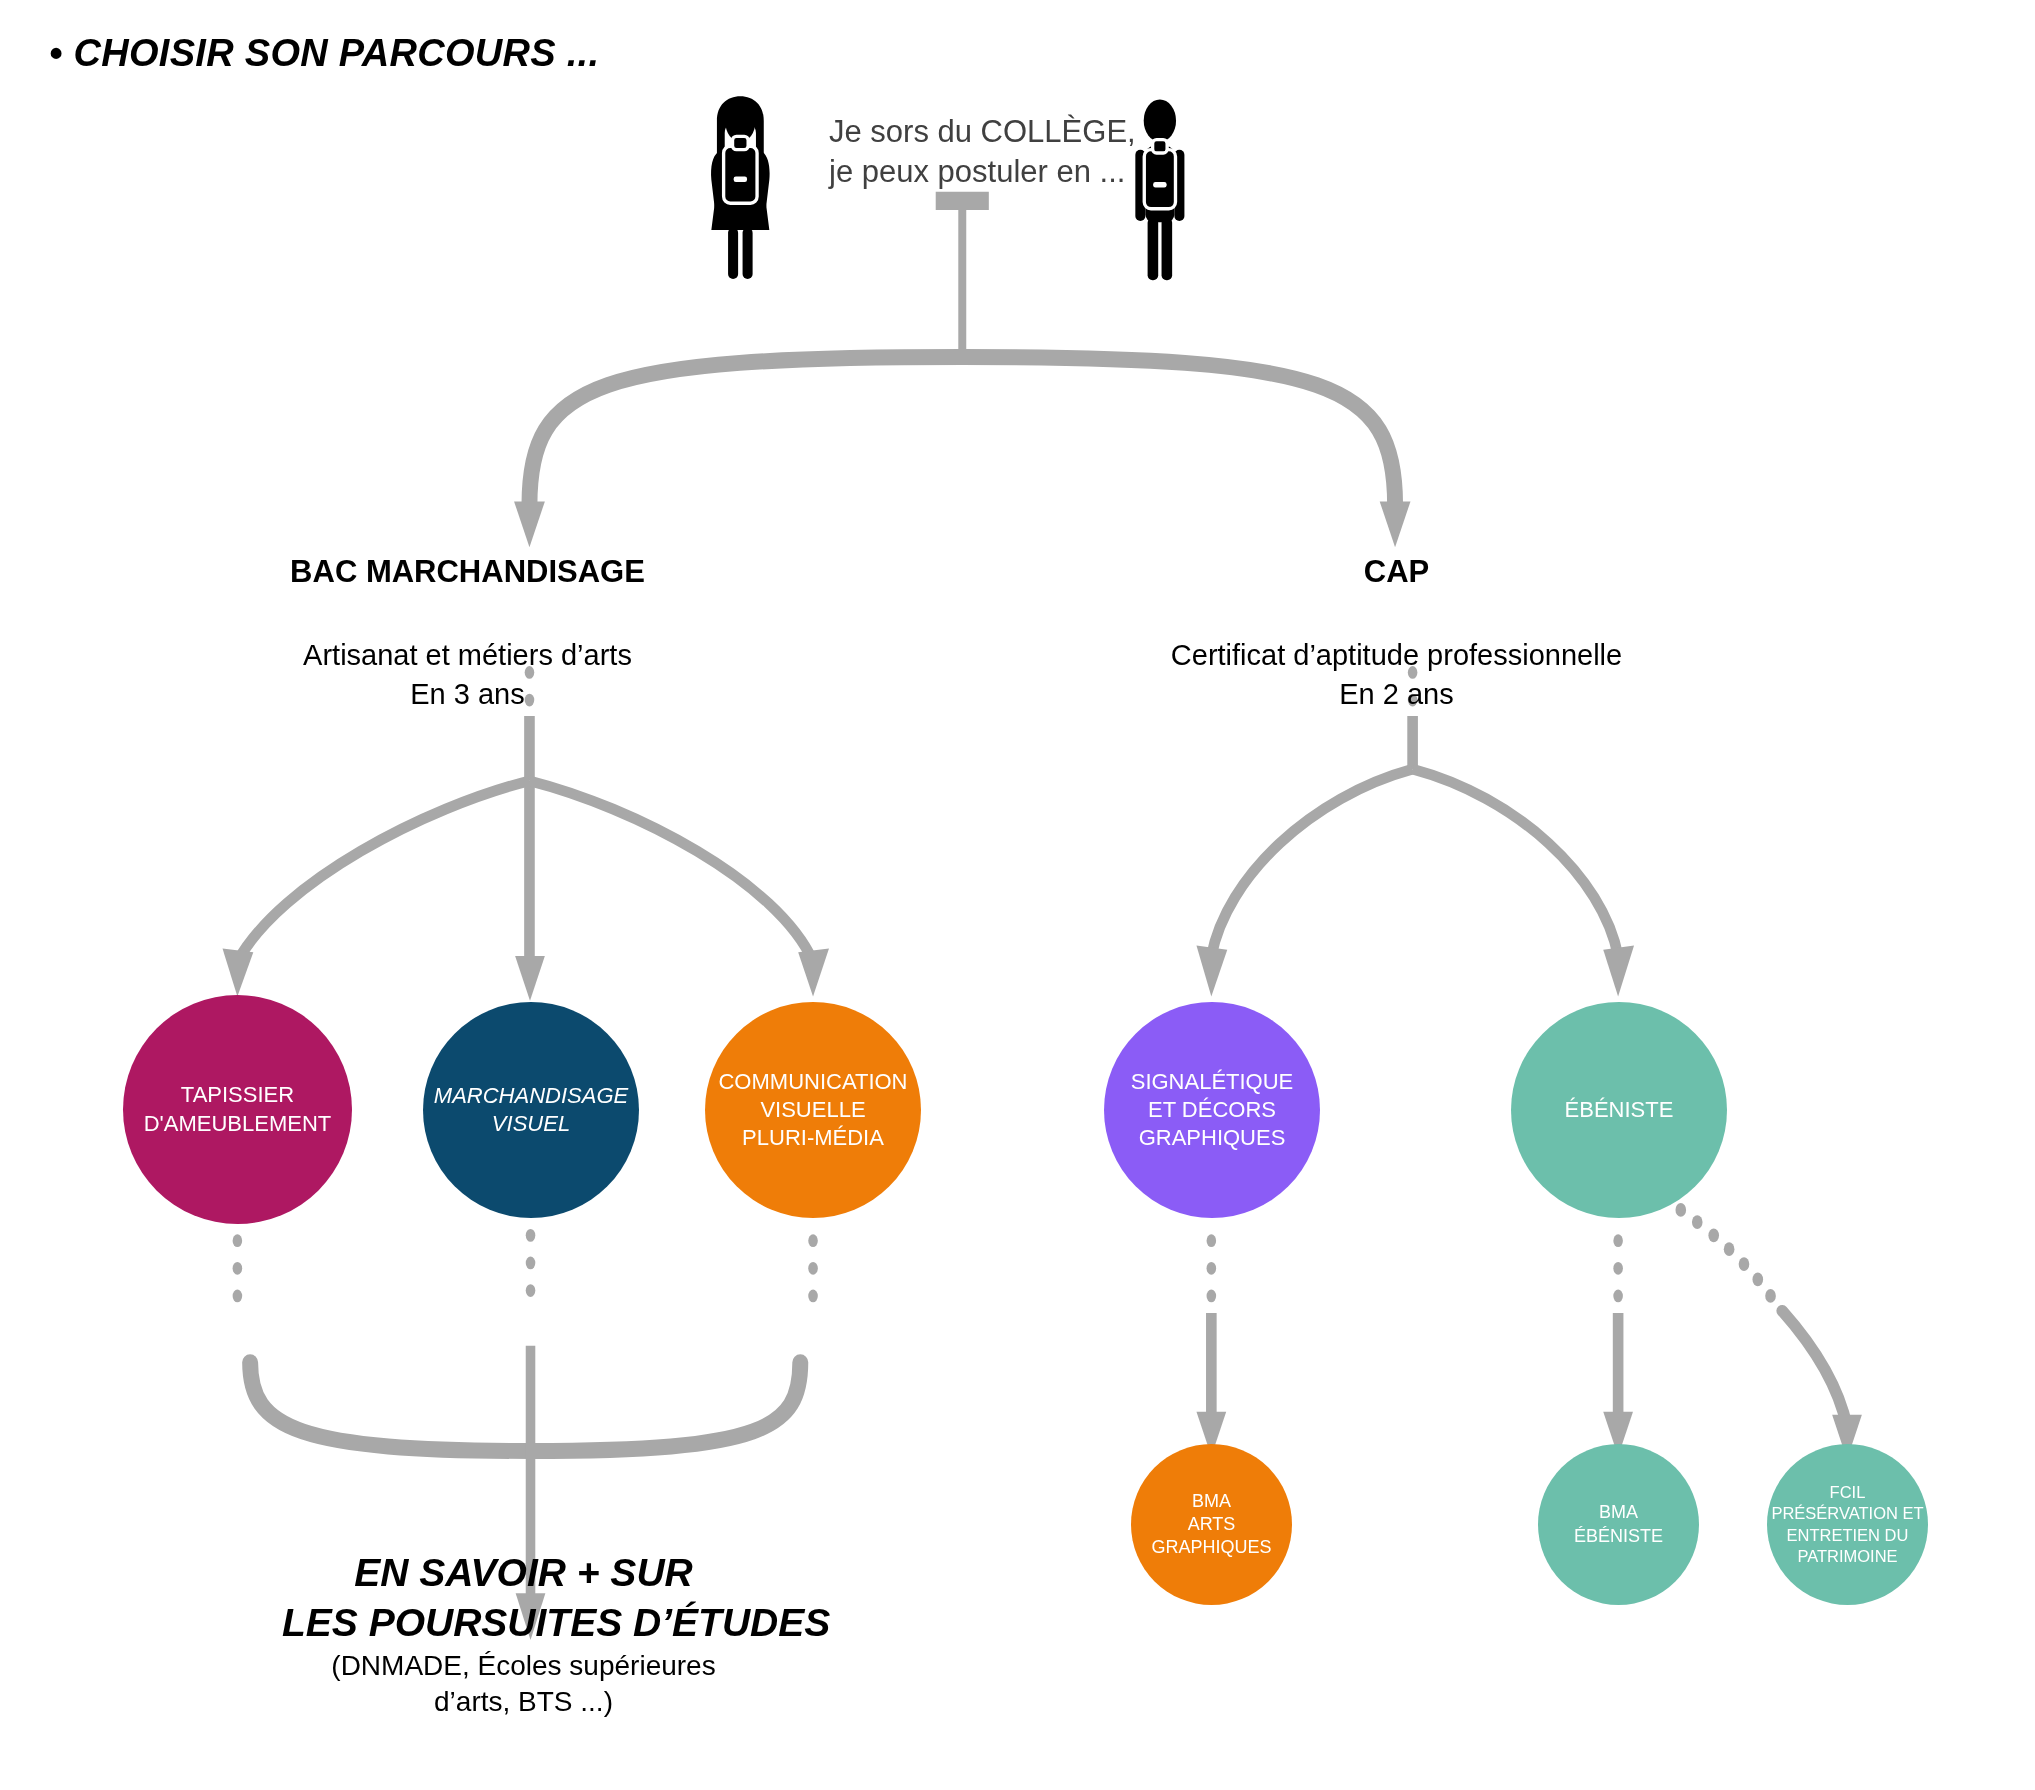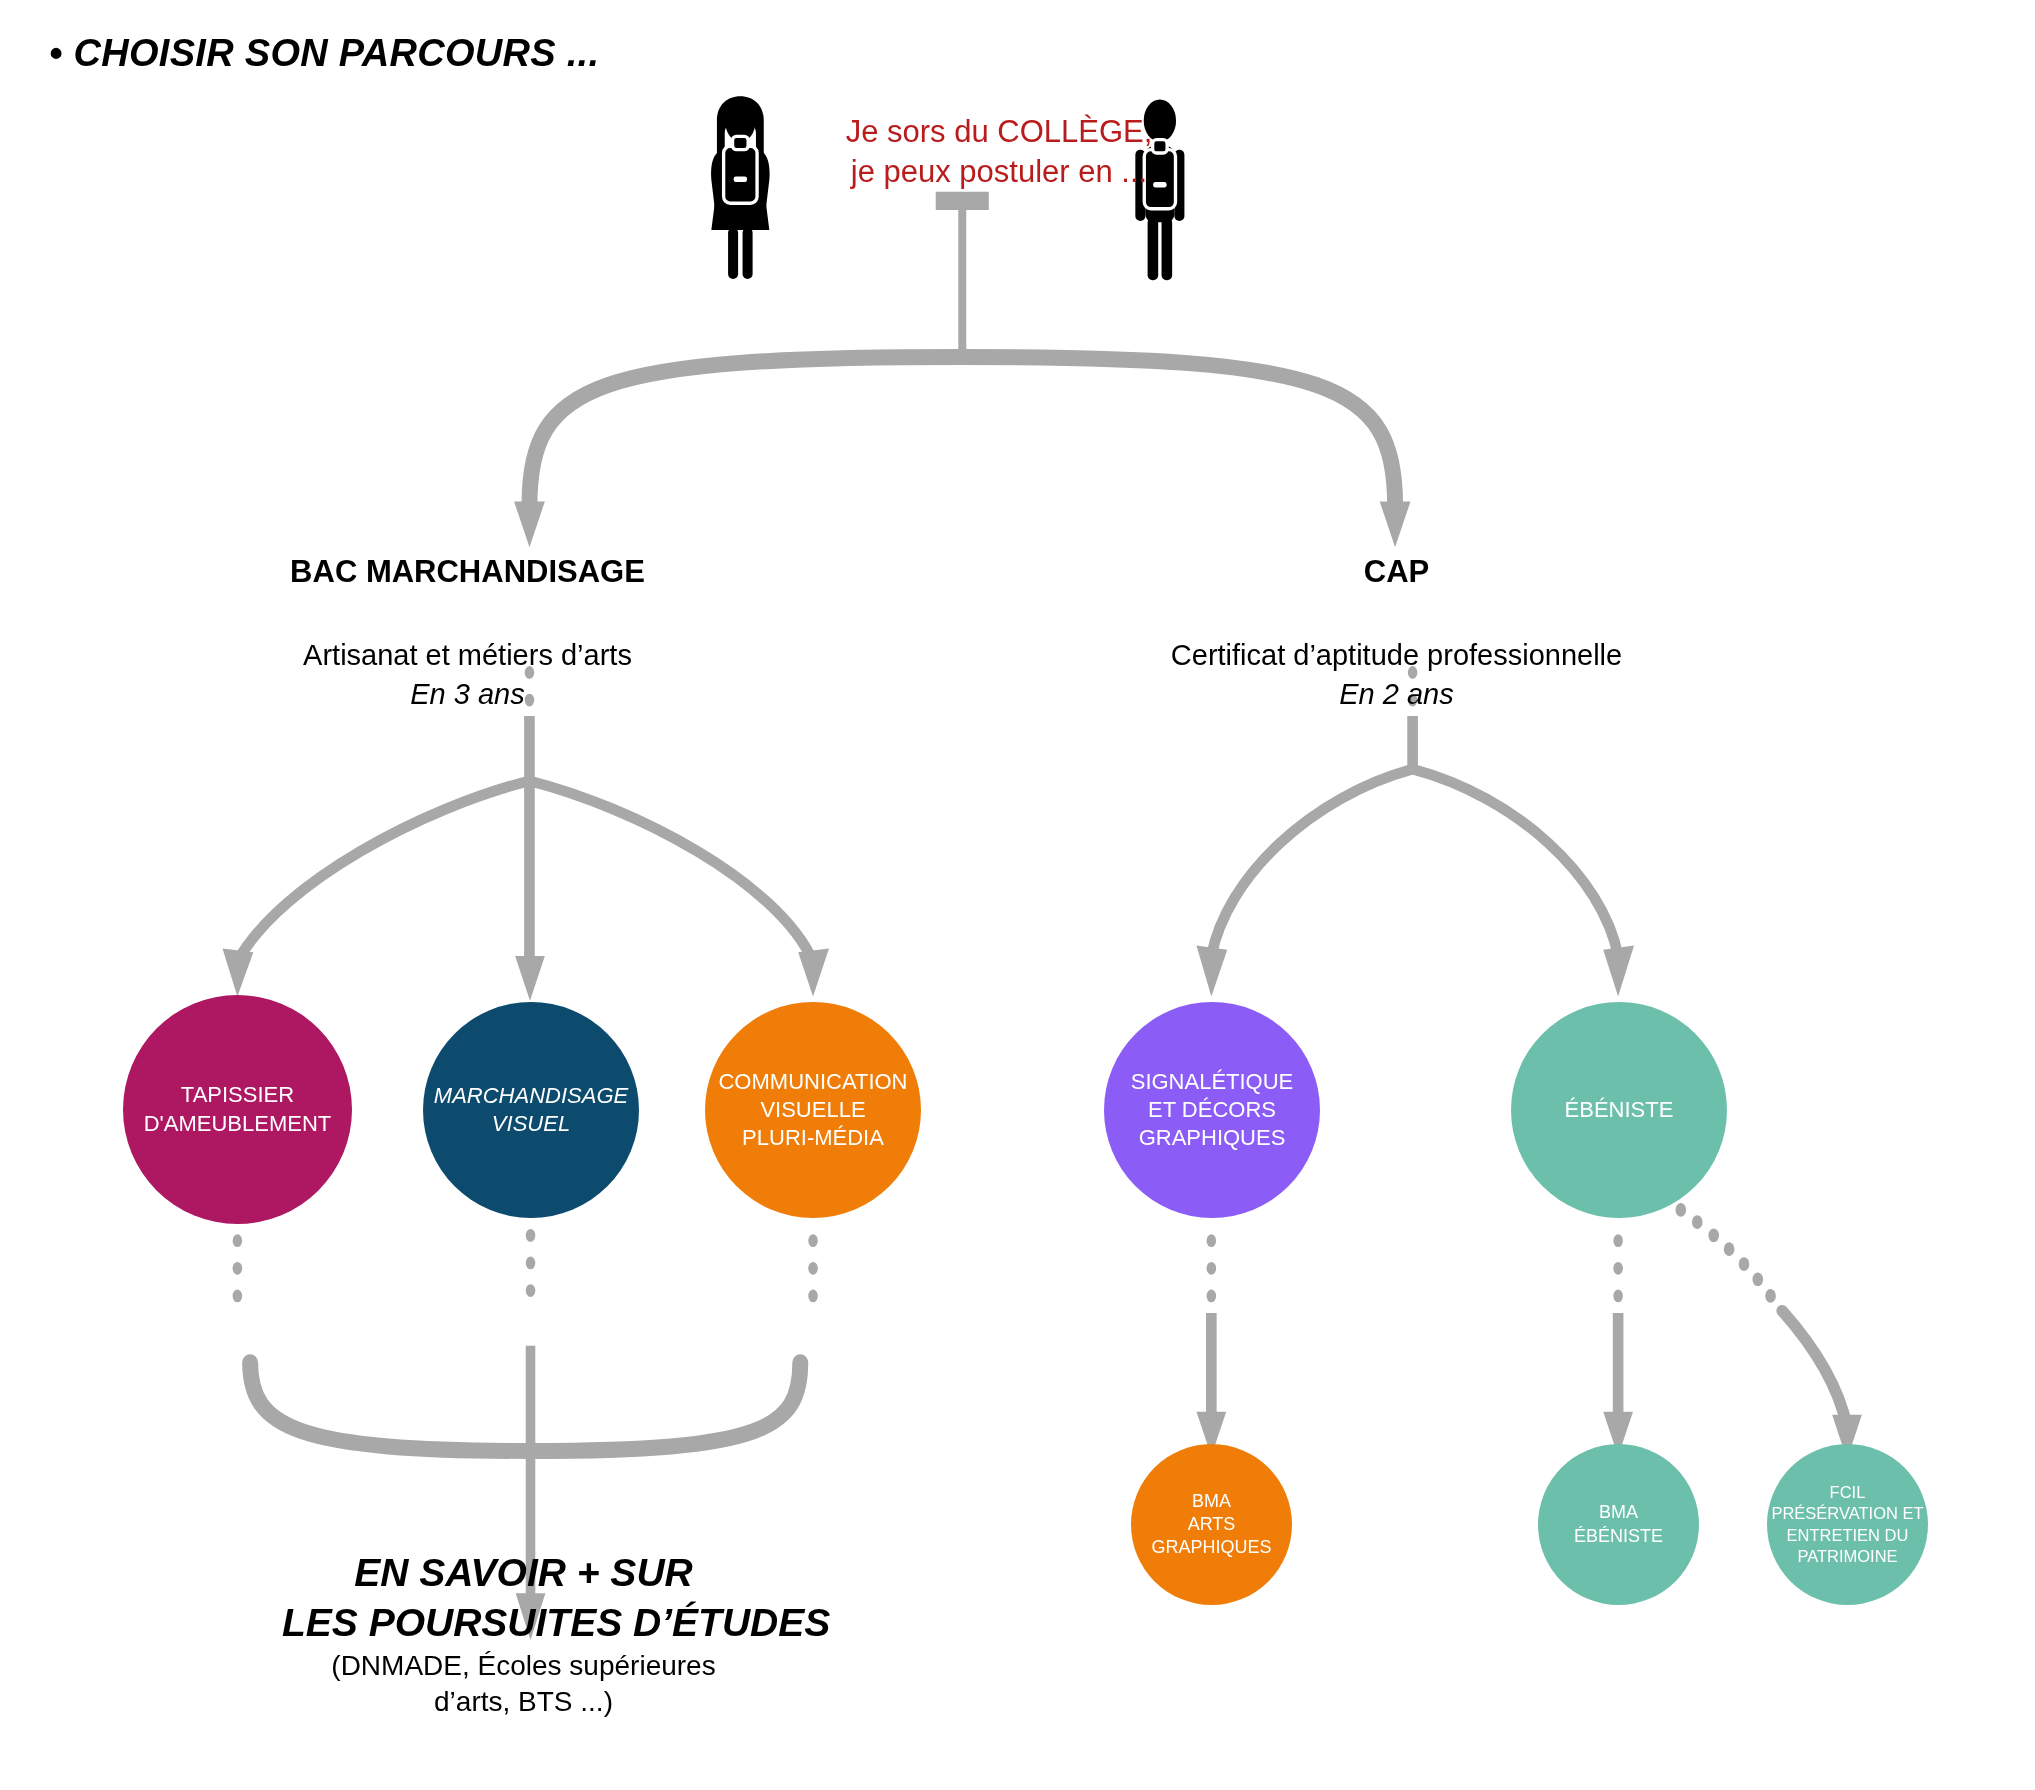"Je sors du COLLÈGE," .prompt-text { color: #b91c1c -> #404040; text-align: center -> none }
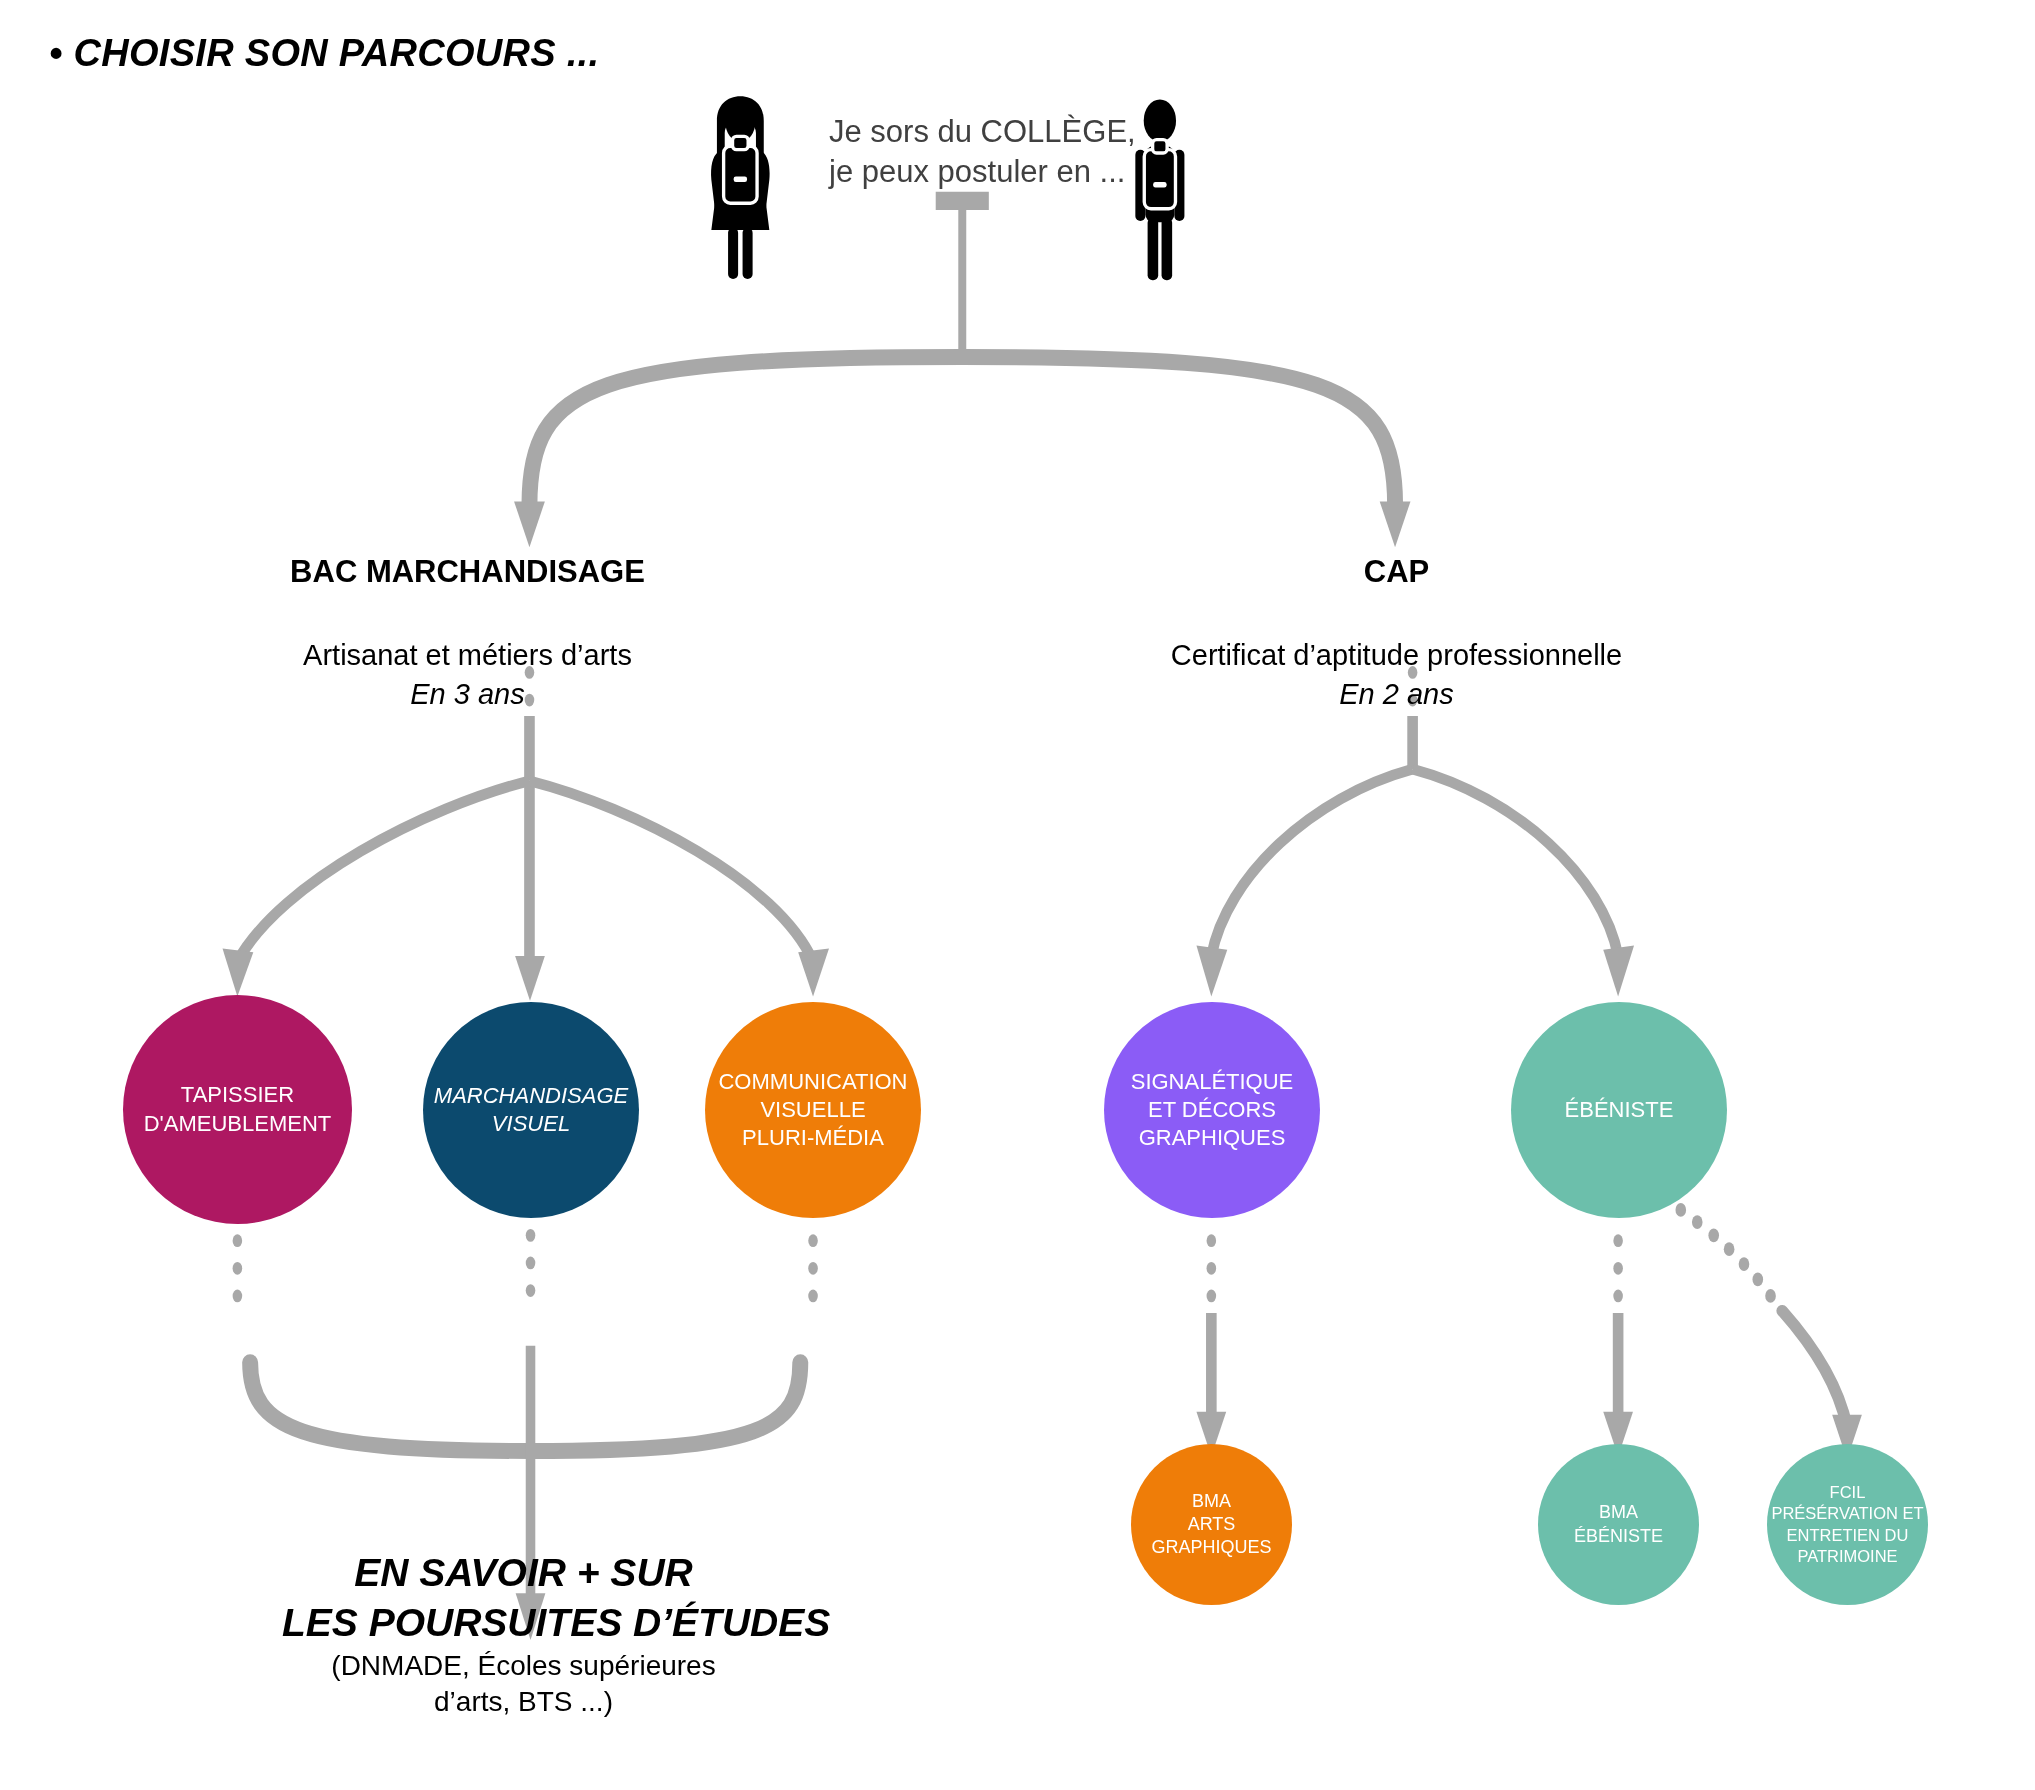"En 3 ans" .track-label .tl-dur { font-style: italic -> none }
